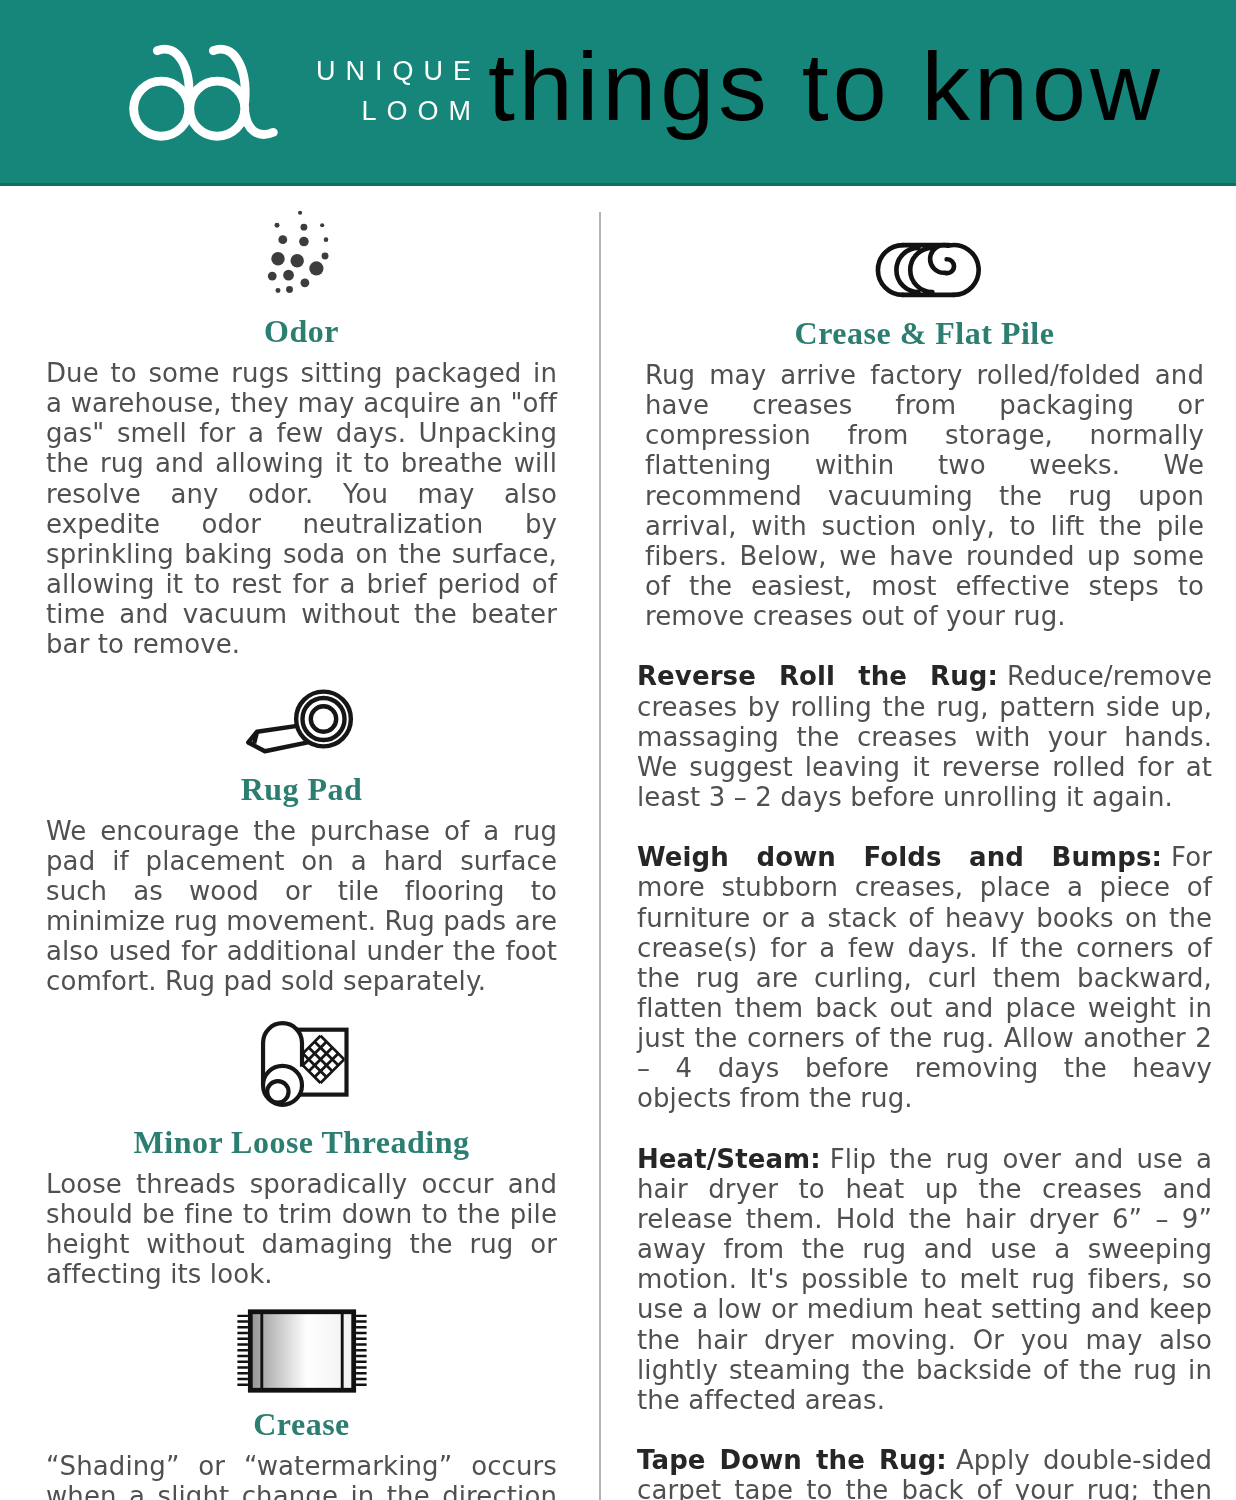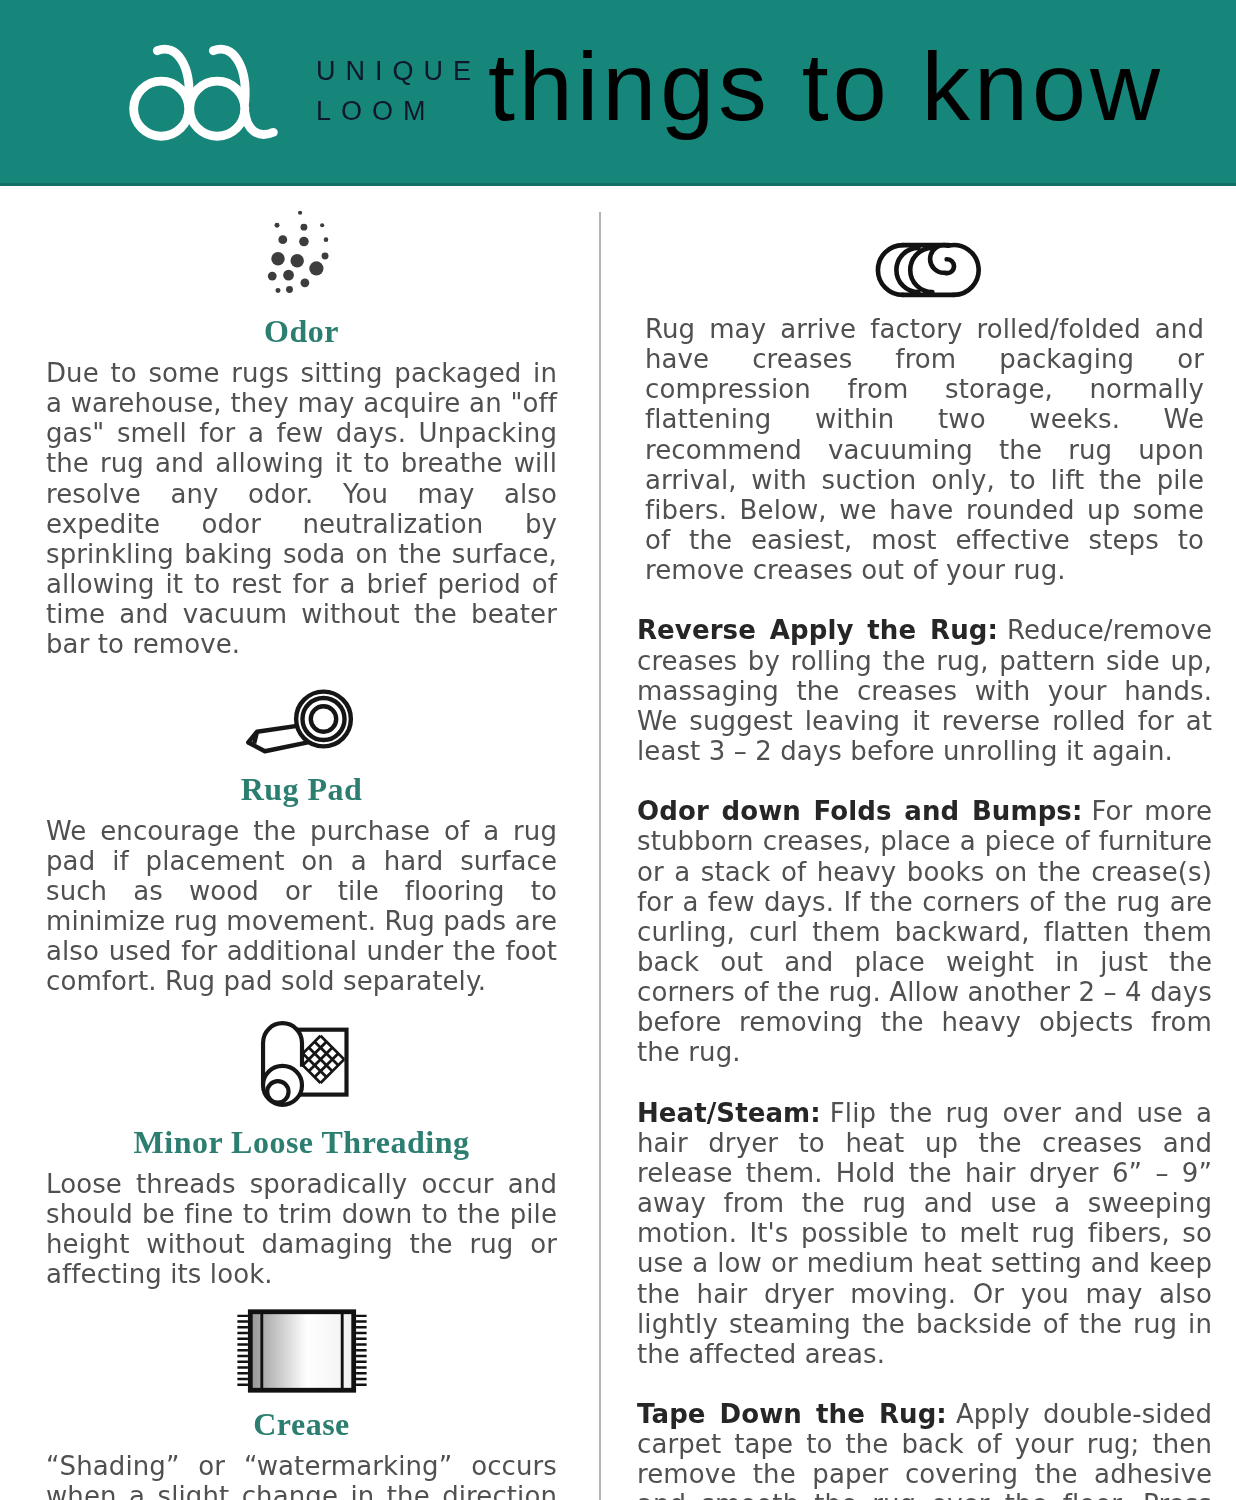"UNIQUE" .brand-text { color: #0f172a -> #ffffff; text-align: left -> right }
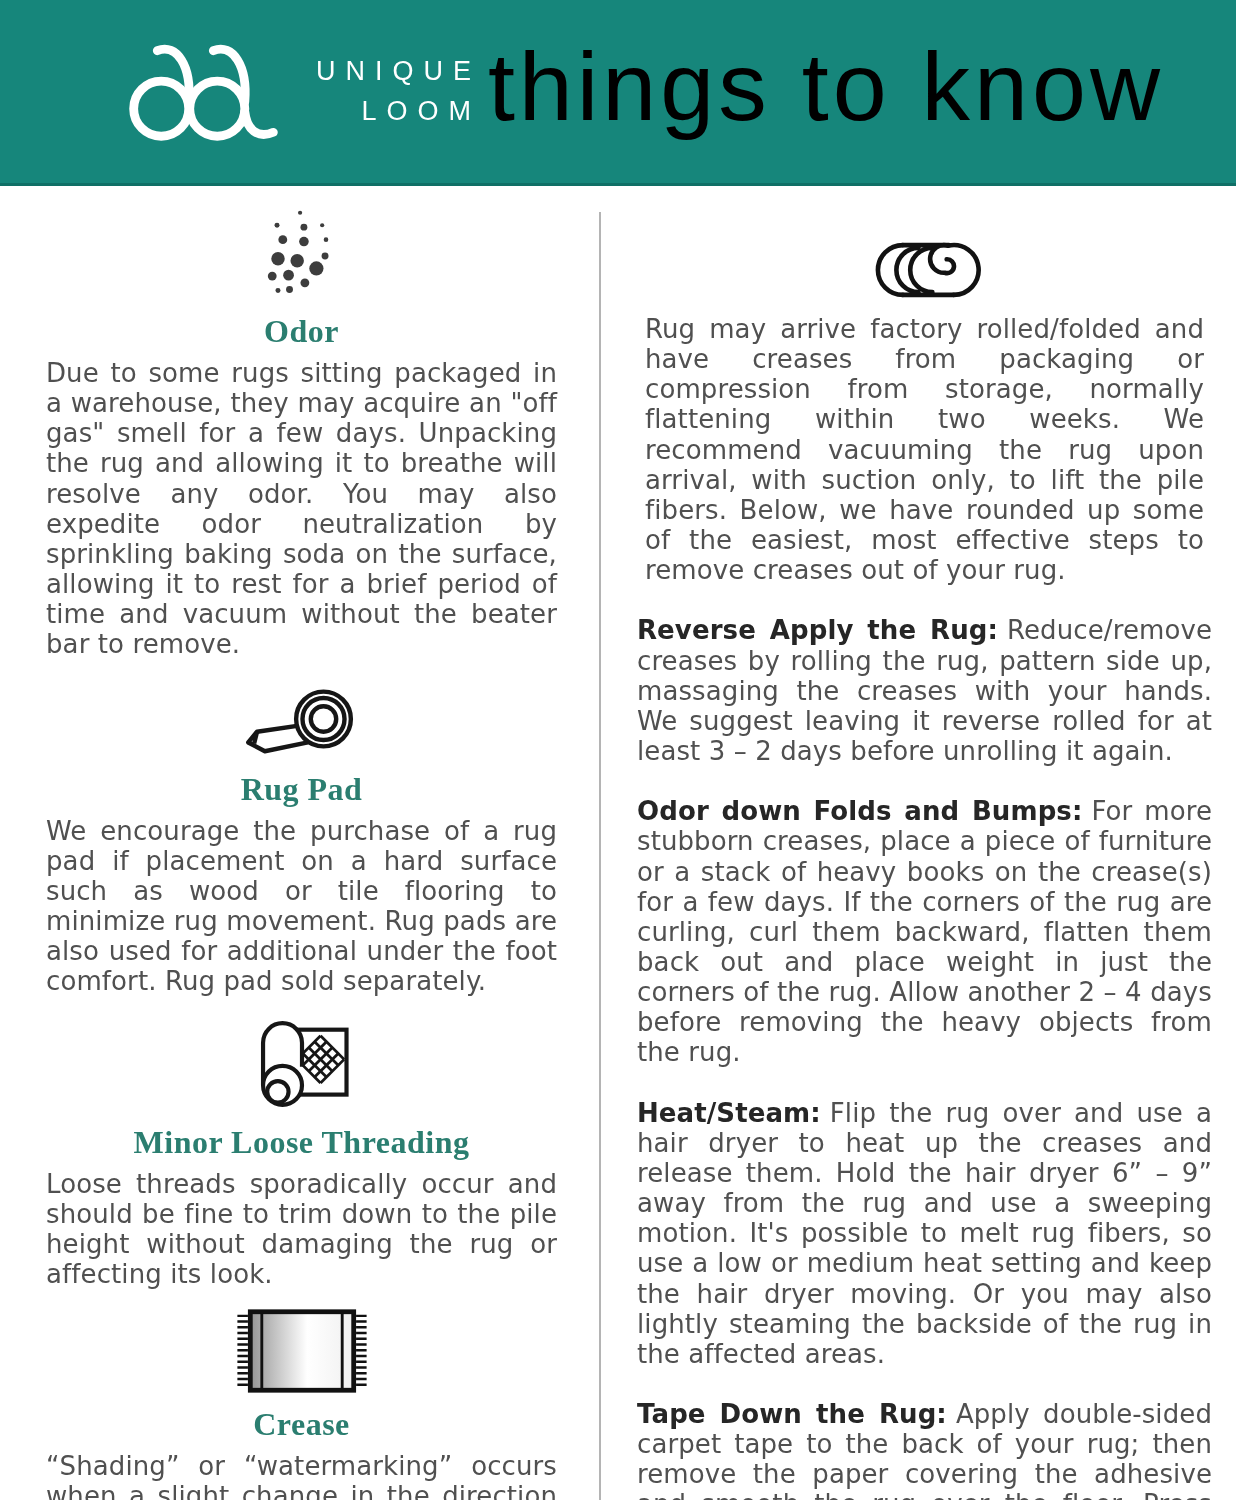"Crease & Flat Pile" h2 { html: none -> <h2>Crease &amp; Flat Pile</h2> }
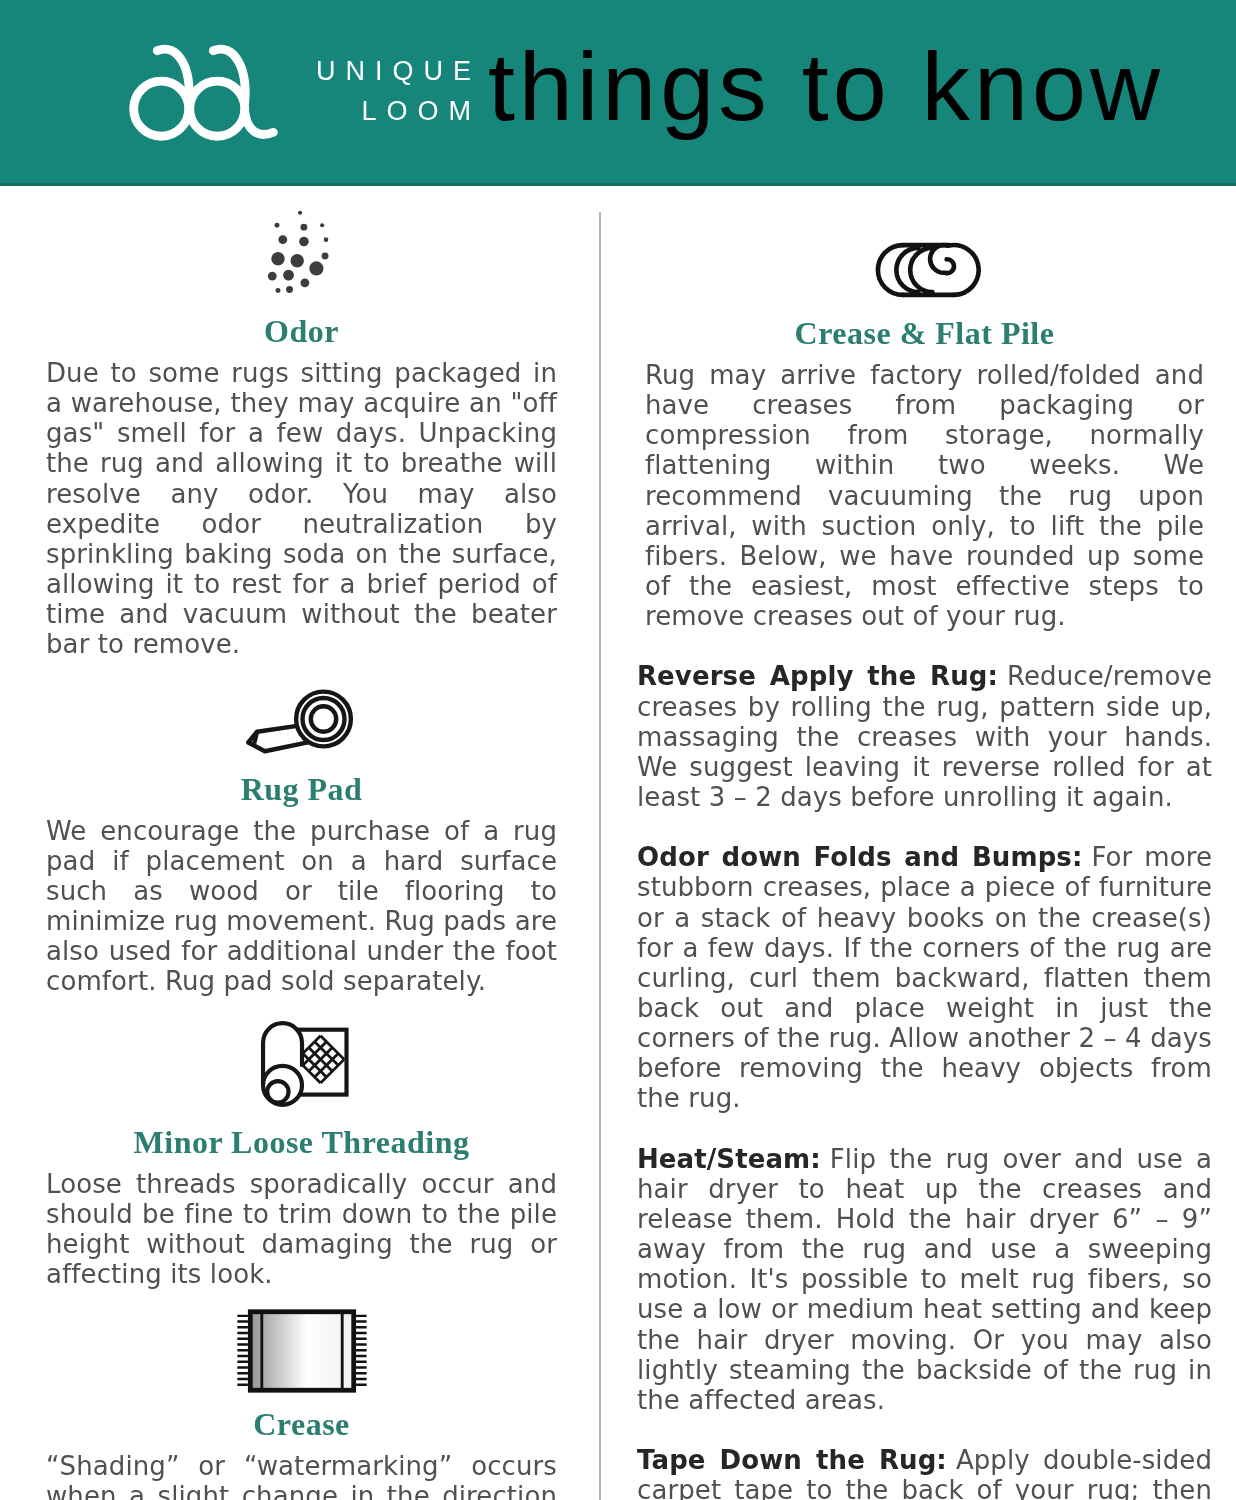"Reverse Apply the Rug:" span.tip-label { text: Apply -> Roll }
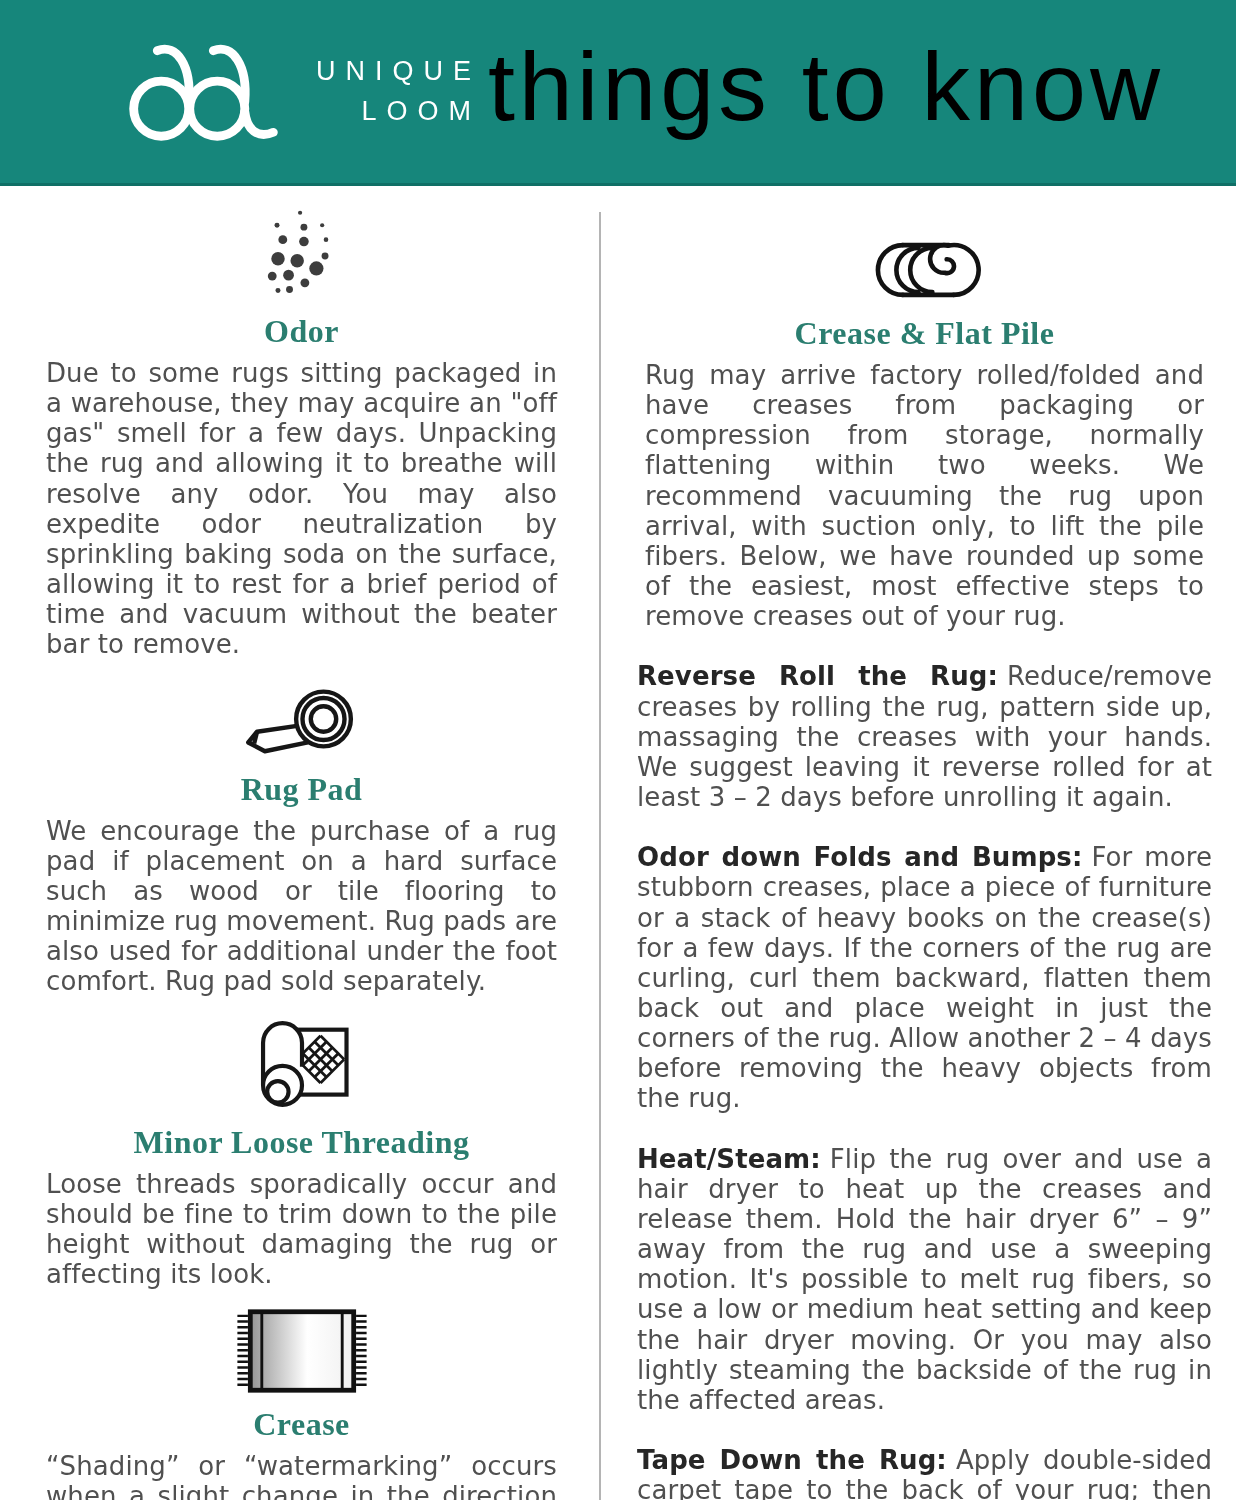"Odor down Folds and Bumps:" span.tip-label { text: Odor -> Weigh }
